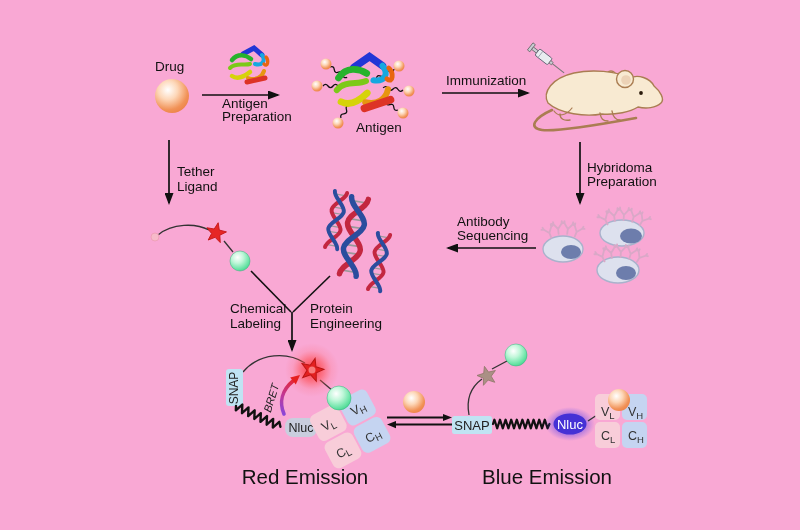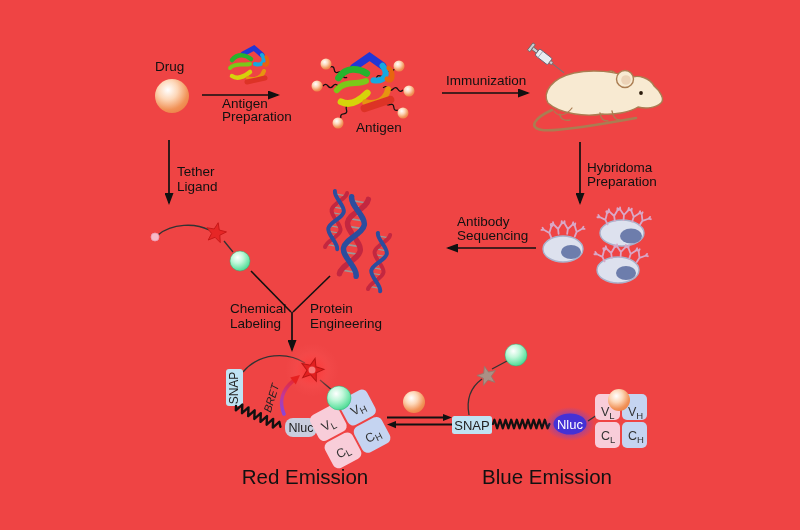"Drug" .stage { background: #ef4444 -> #f9a8d4 }
